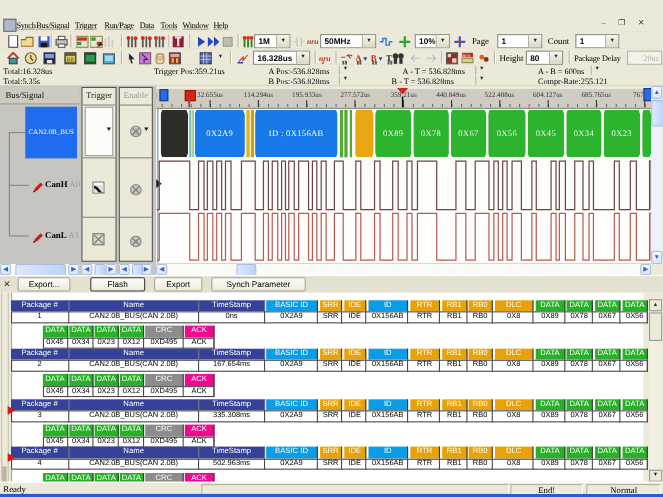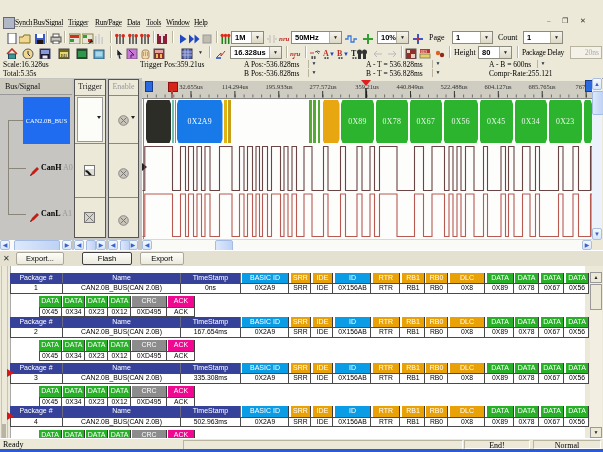"Scale:16.328us" div { text: Scale:16.328us -> Total:16.328us }
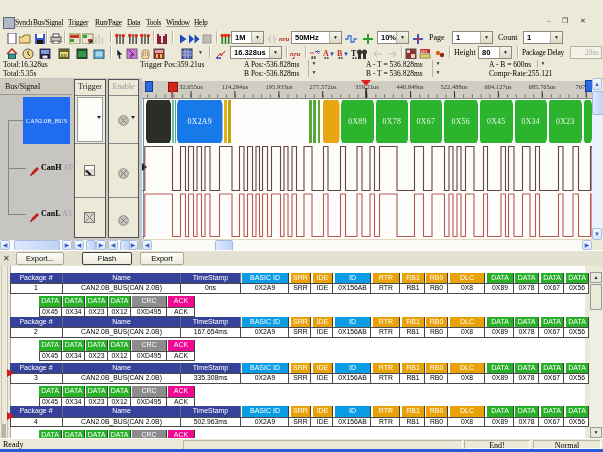"B - T = 536.828ms" div { left: 366px -> 356px }
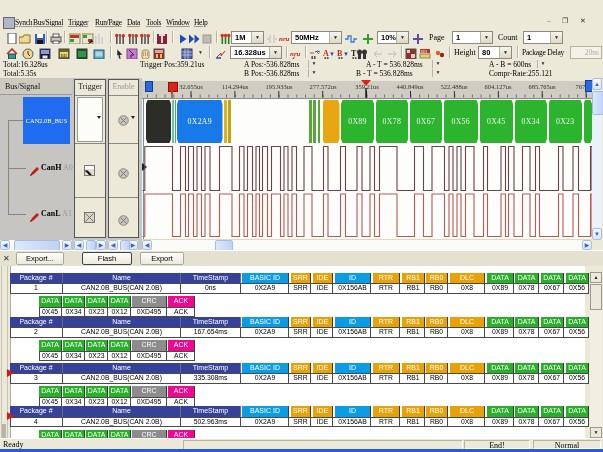"ID : 0X156AB" div { html: none -> <div>ID : 0X156AB</div> }
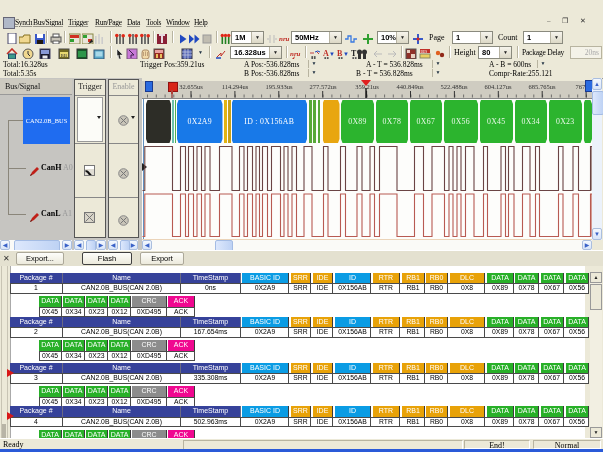"Synch Parameter" div { html: none -> <div>Synch Parameter</div> }
